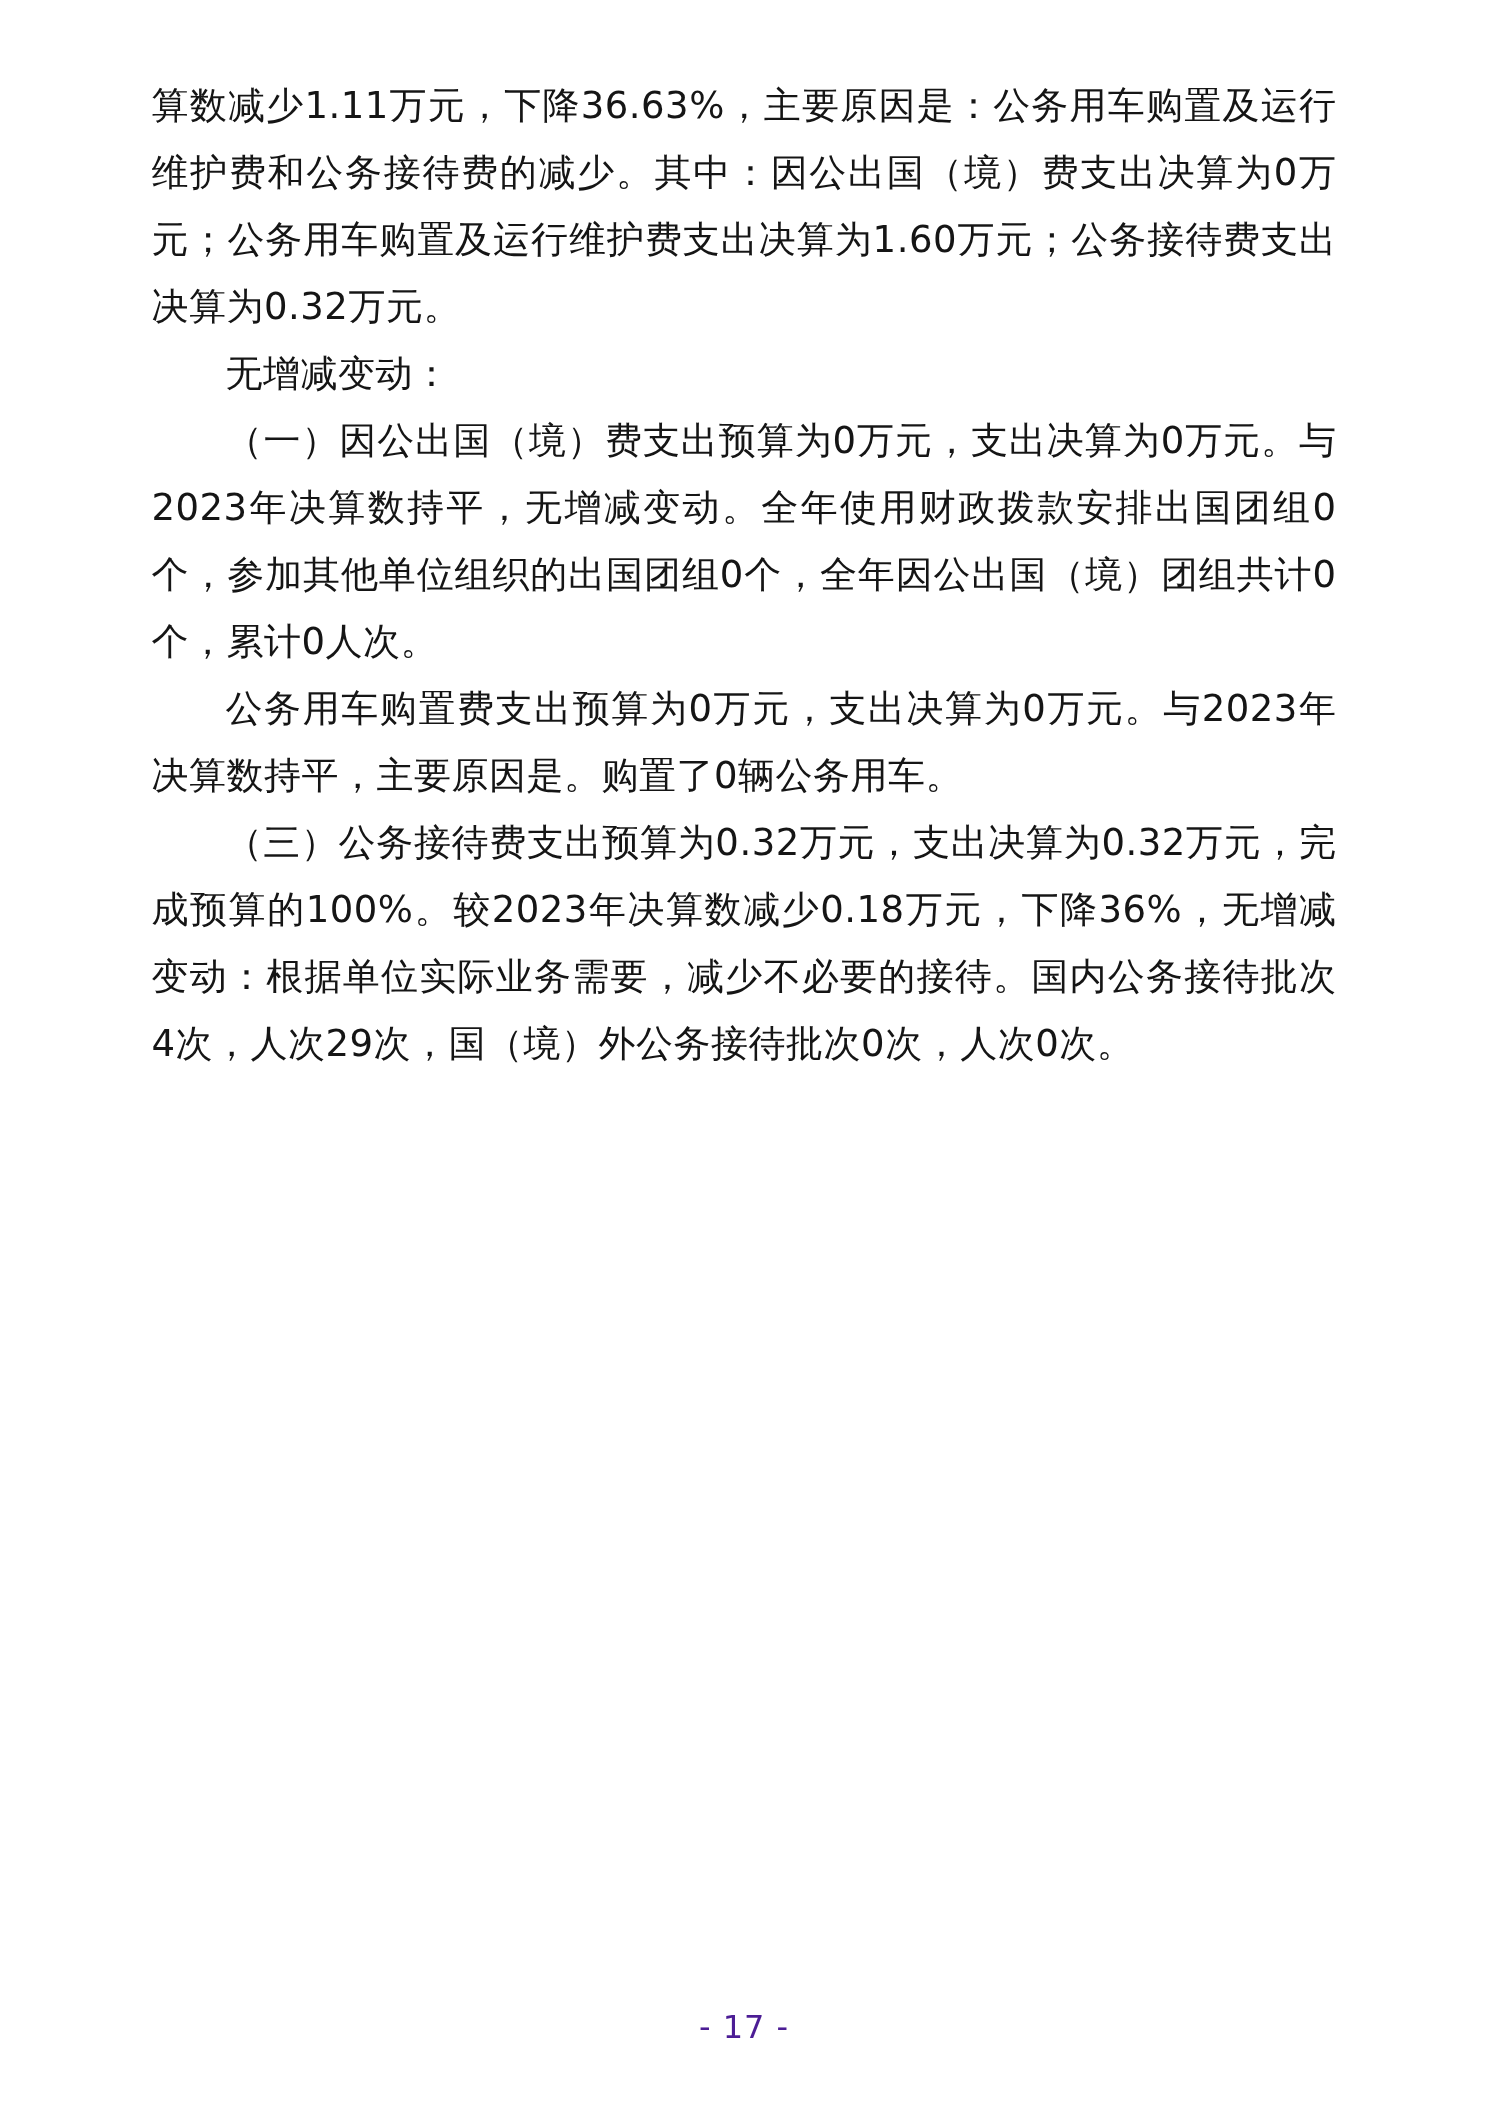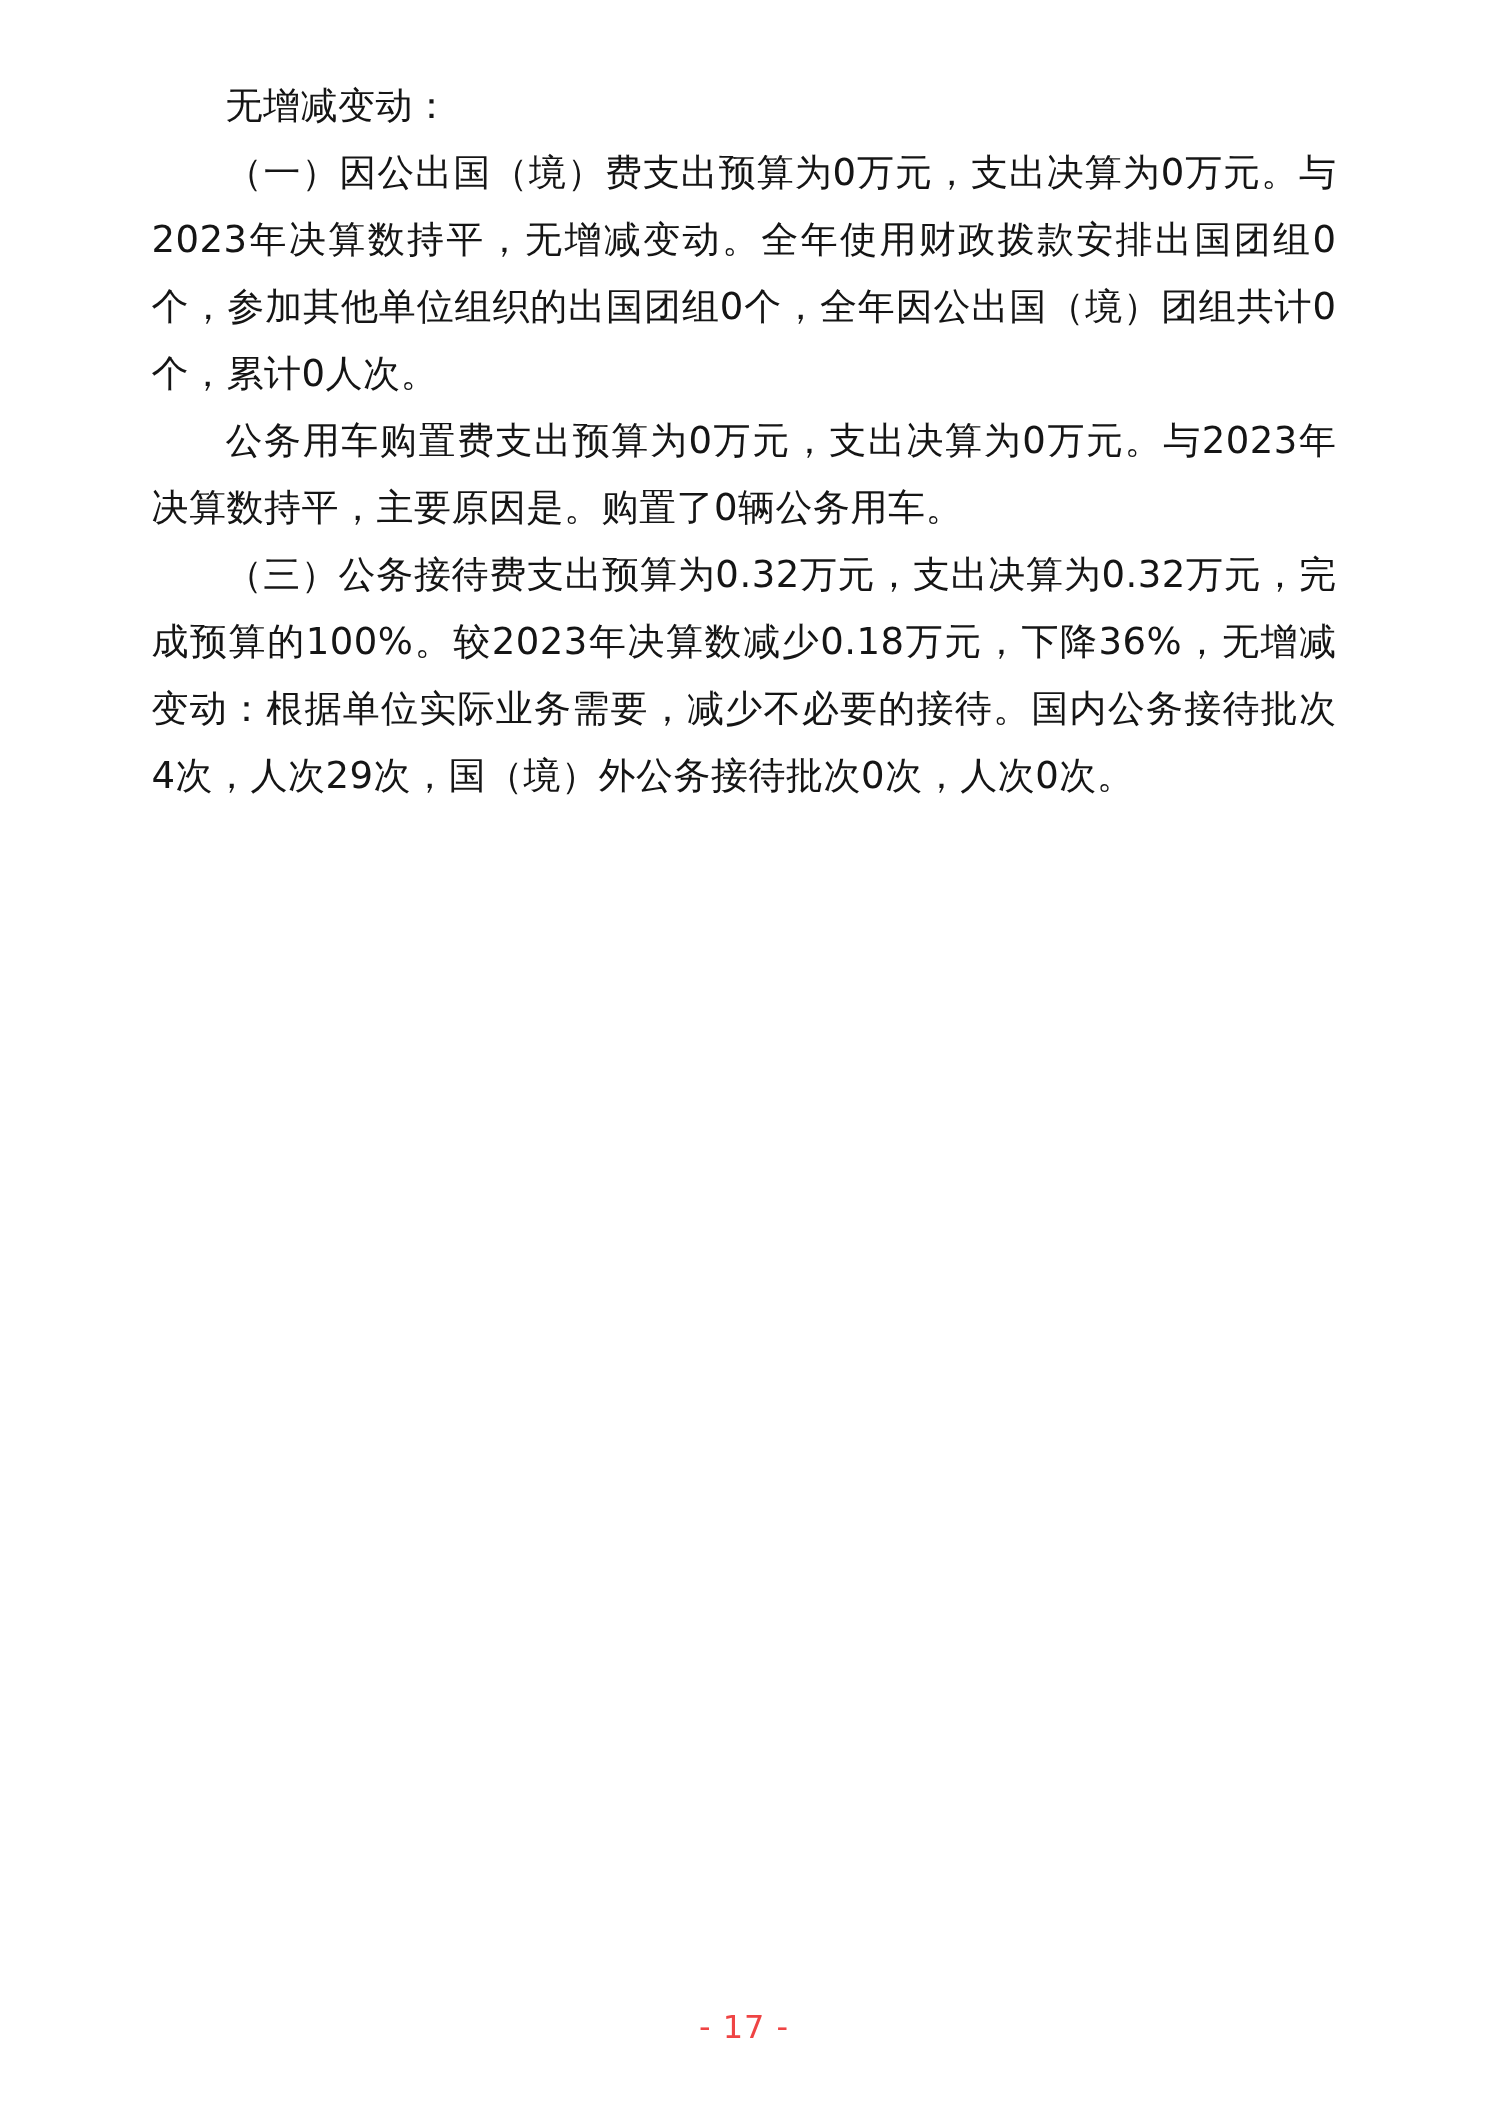"算数减少1.11万元，下降36.63%，主要原因是：公务用车购置及运行维护费和公" p.para { html: none -> <p>算数减少1.11万元，下降36.63%，主要原因是：公务用车购置及运行维护费和公务接待费的减少。其中：因公出国（境）费支出决算为0万元；公务用车购置及运行维护费支出决算为1.60万元；公务接待费支出决算为0.32万元。</p> }
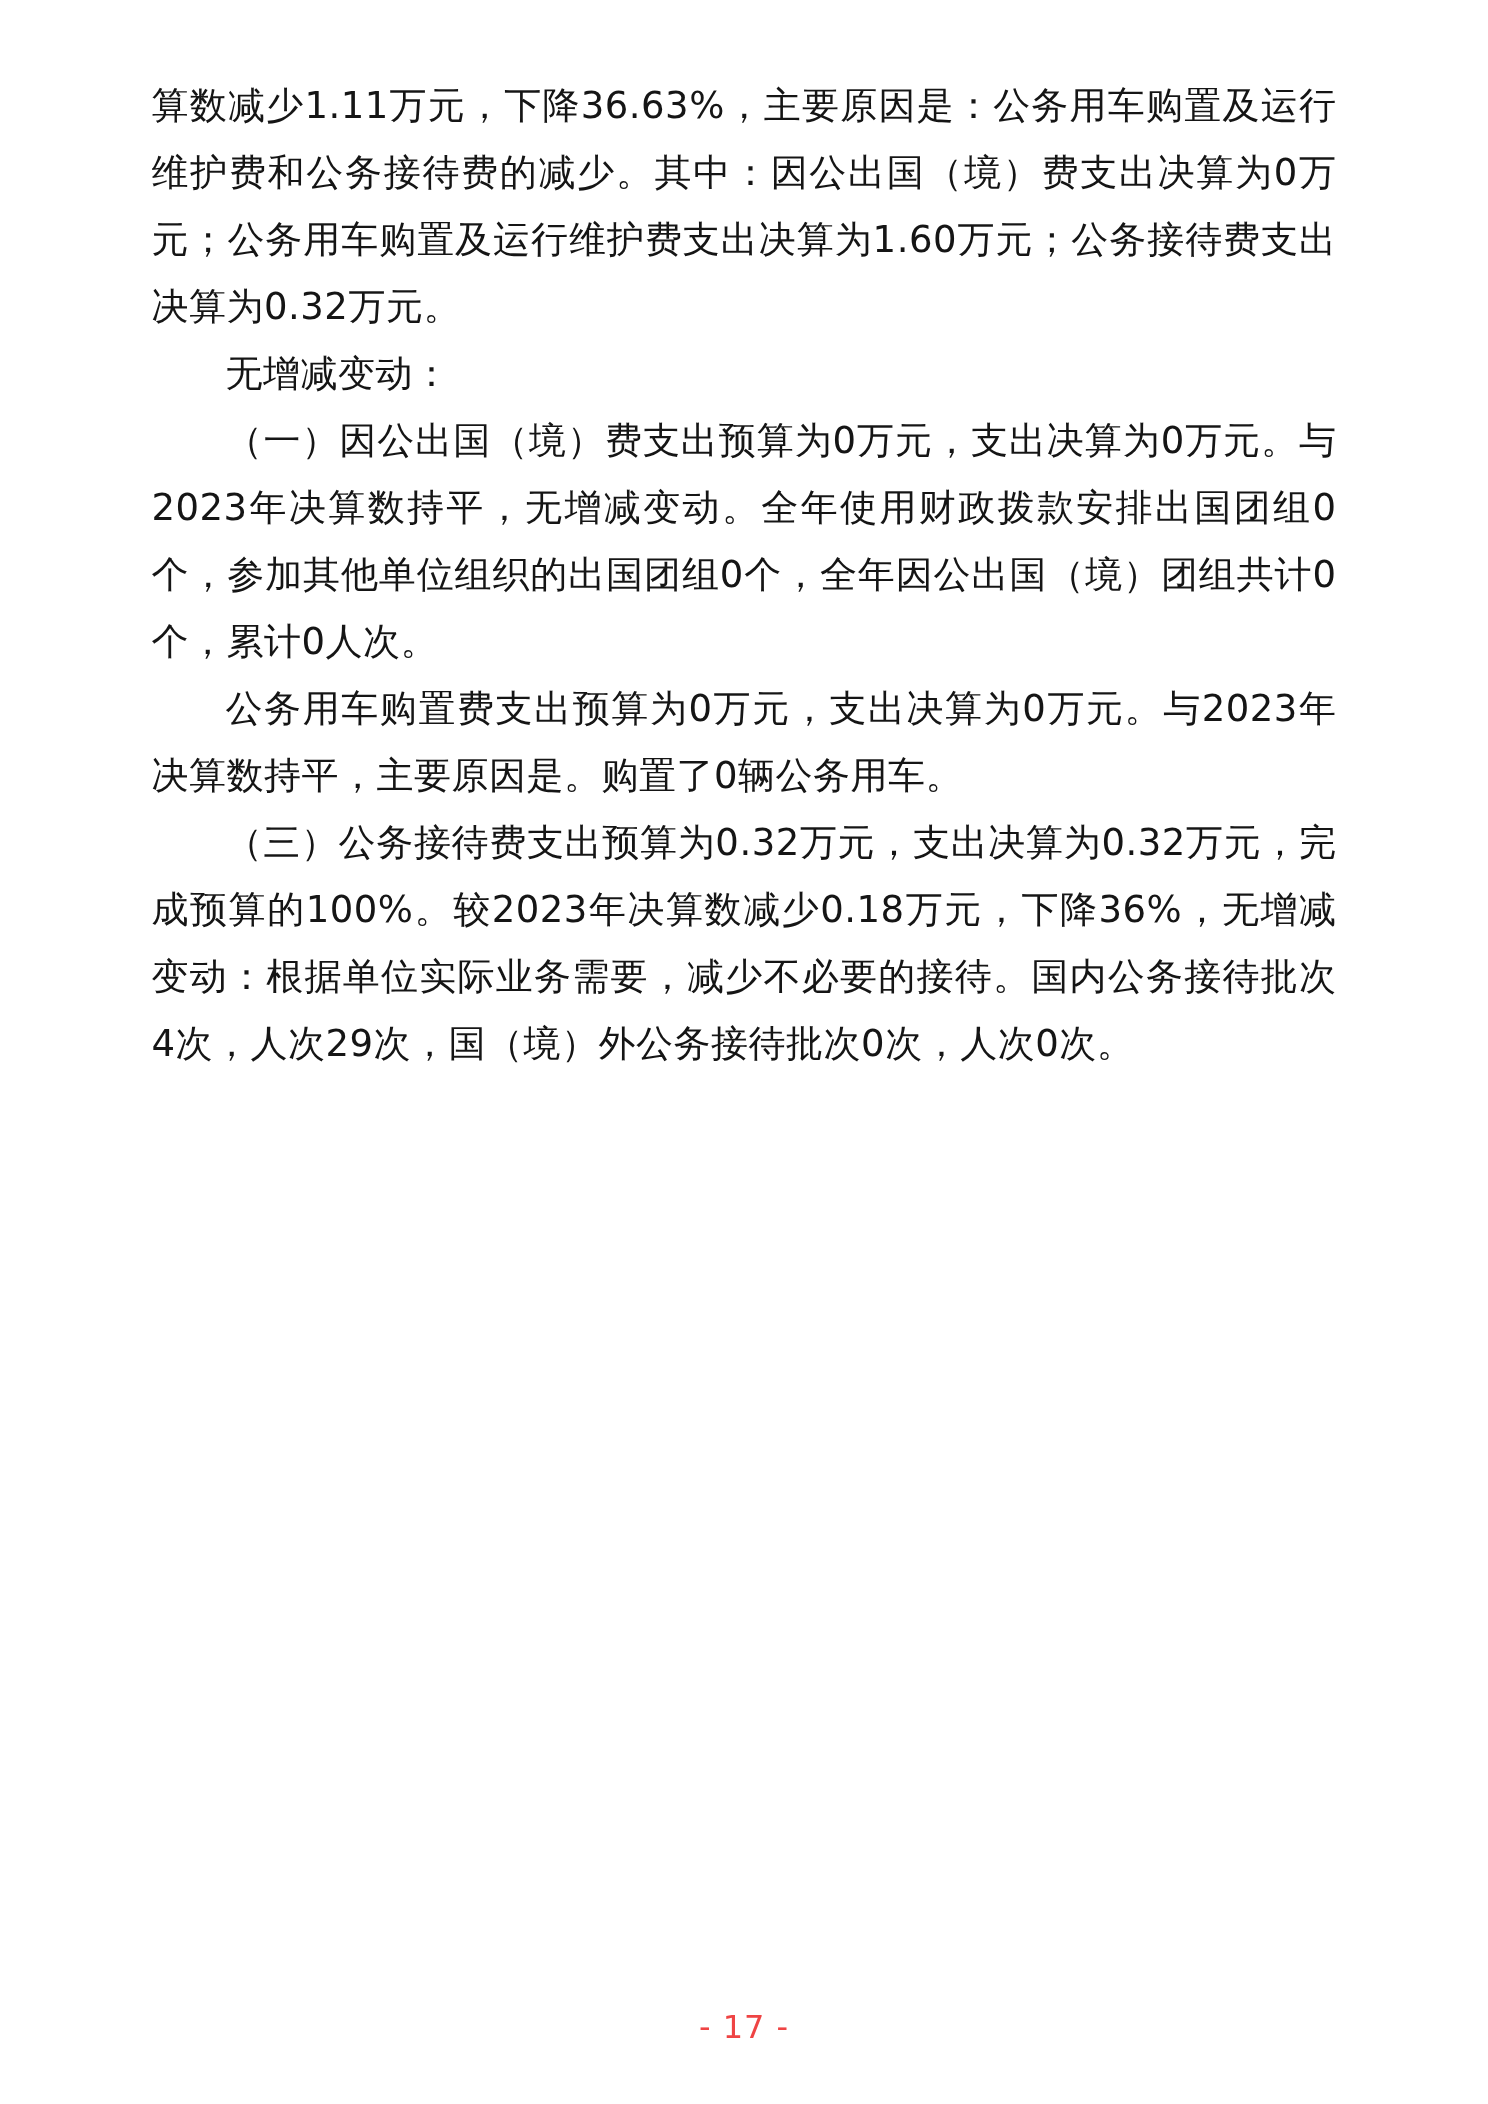"- 17 -" .footer { color: #ef4444 -> #4c1d95 }
